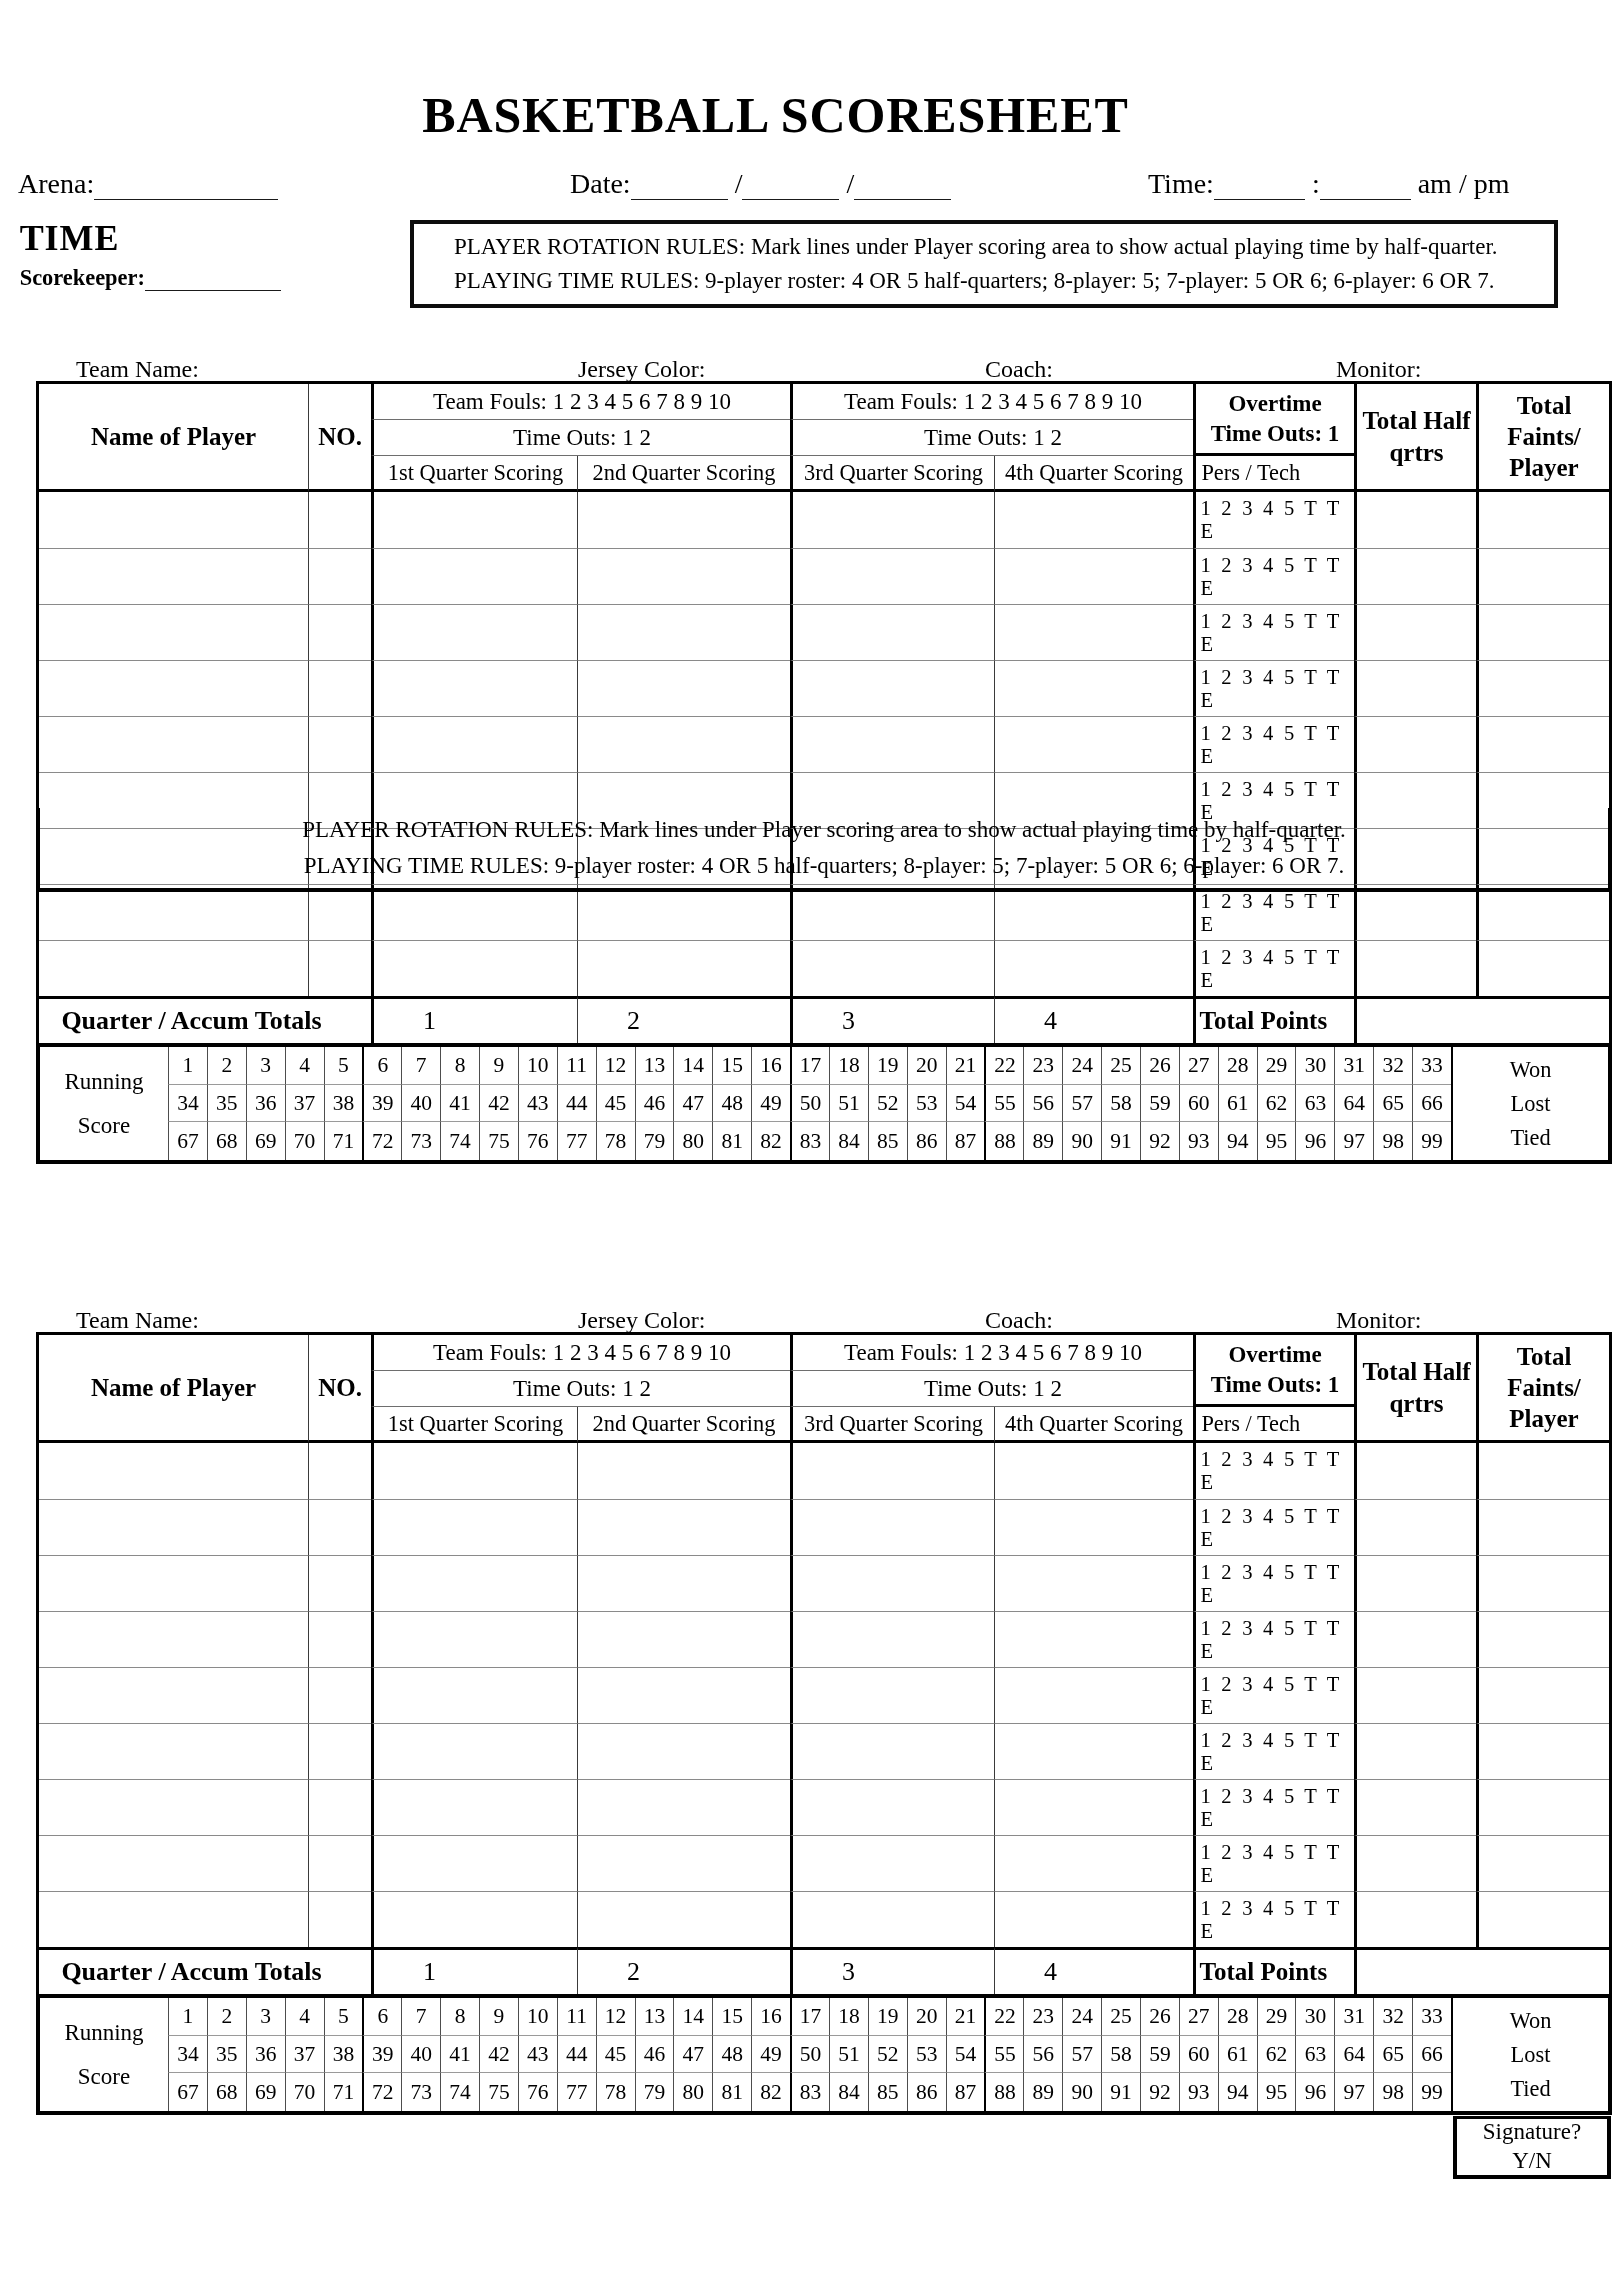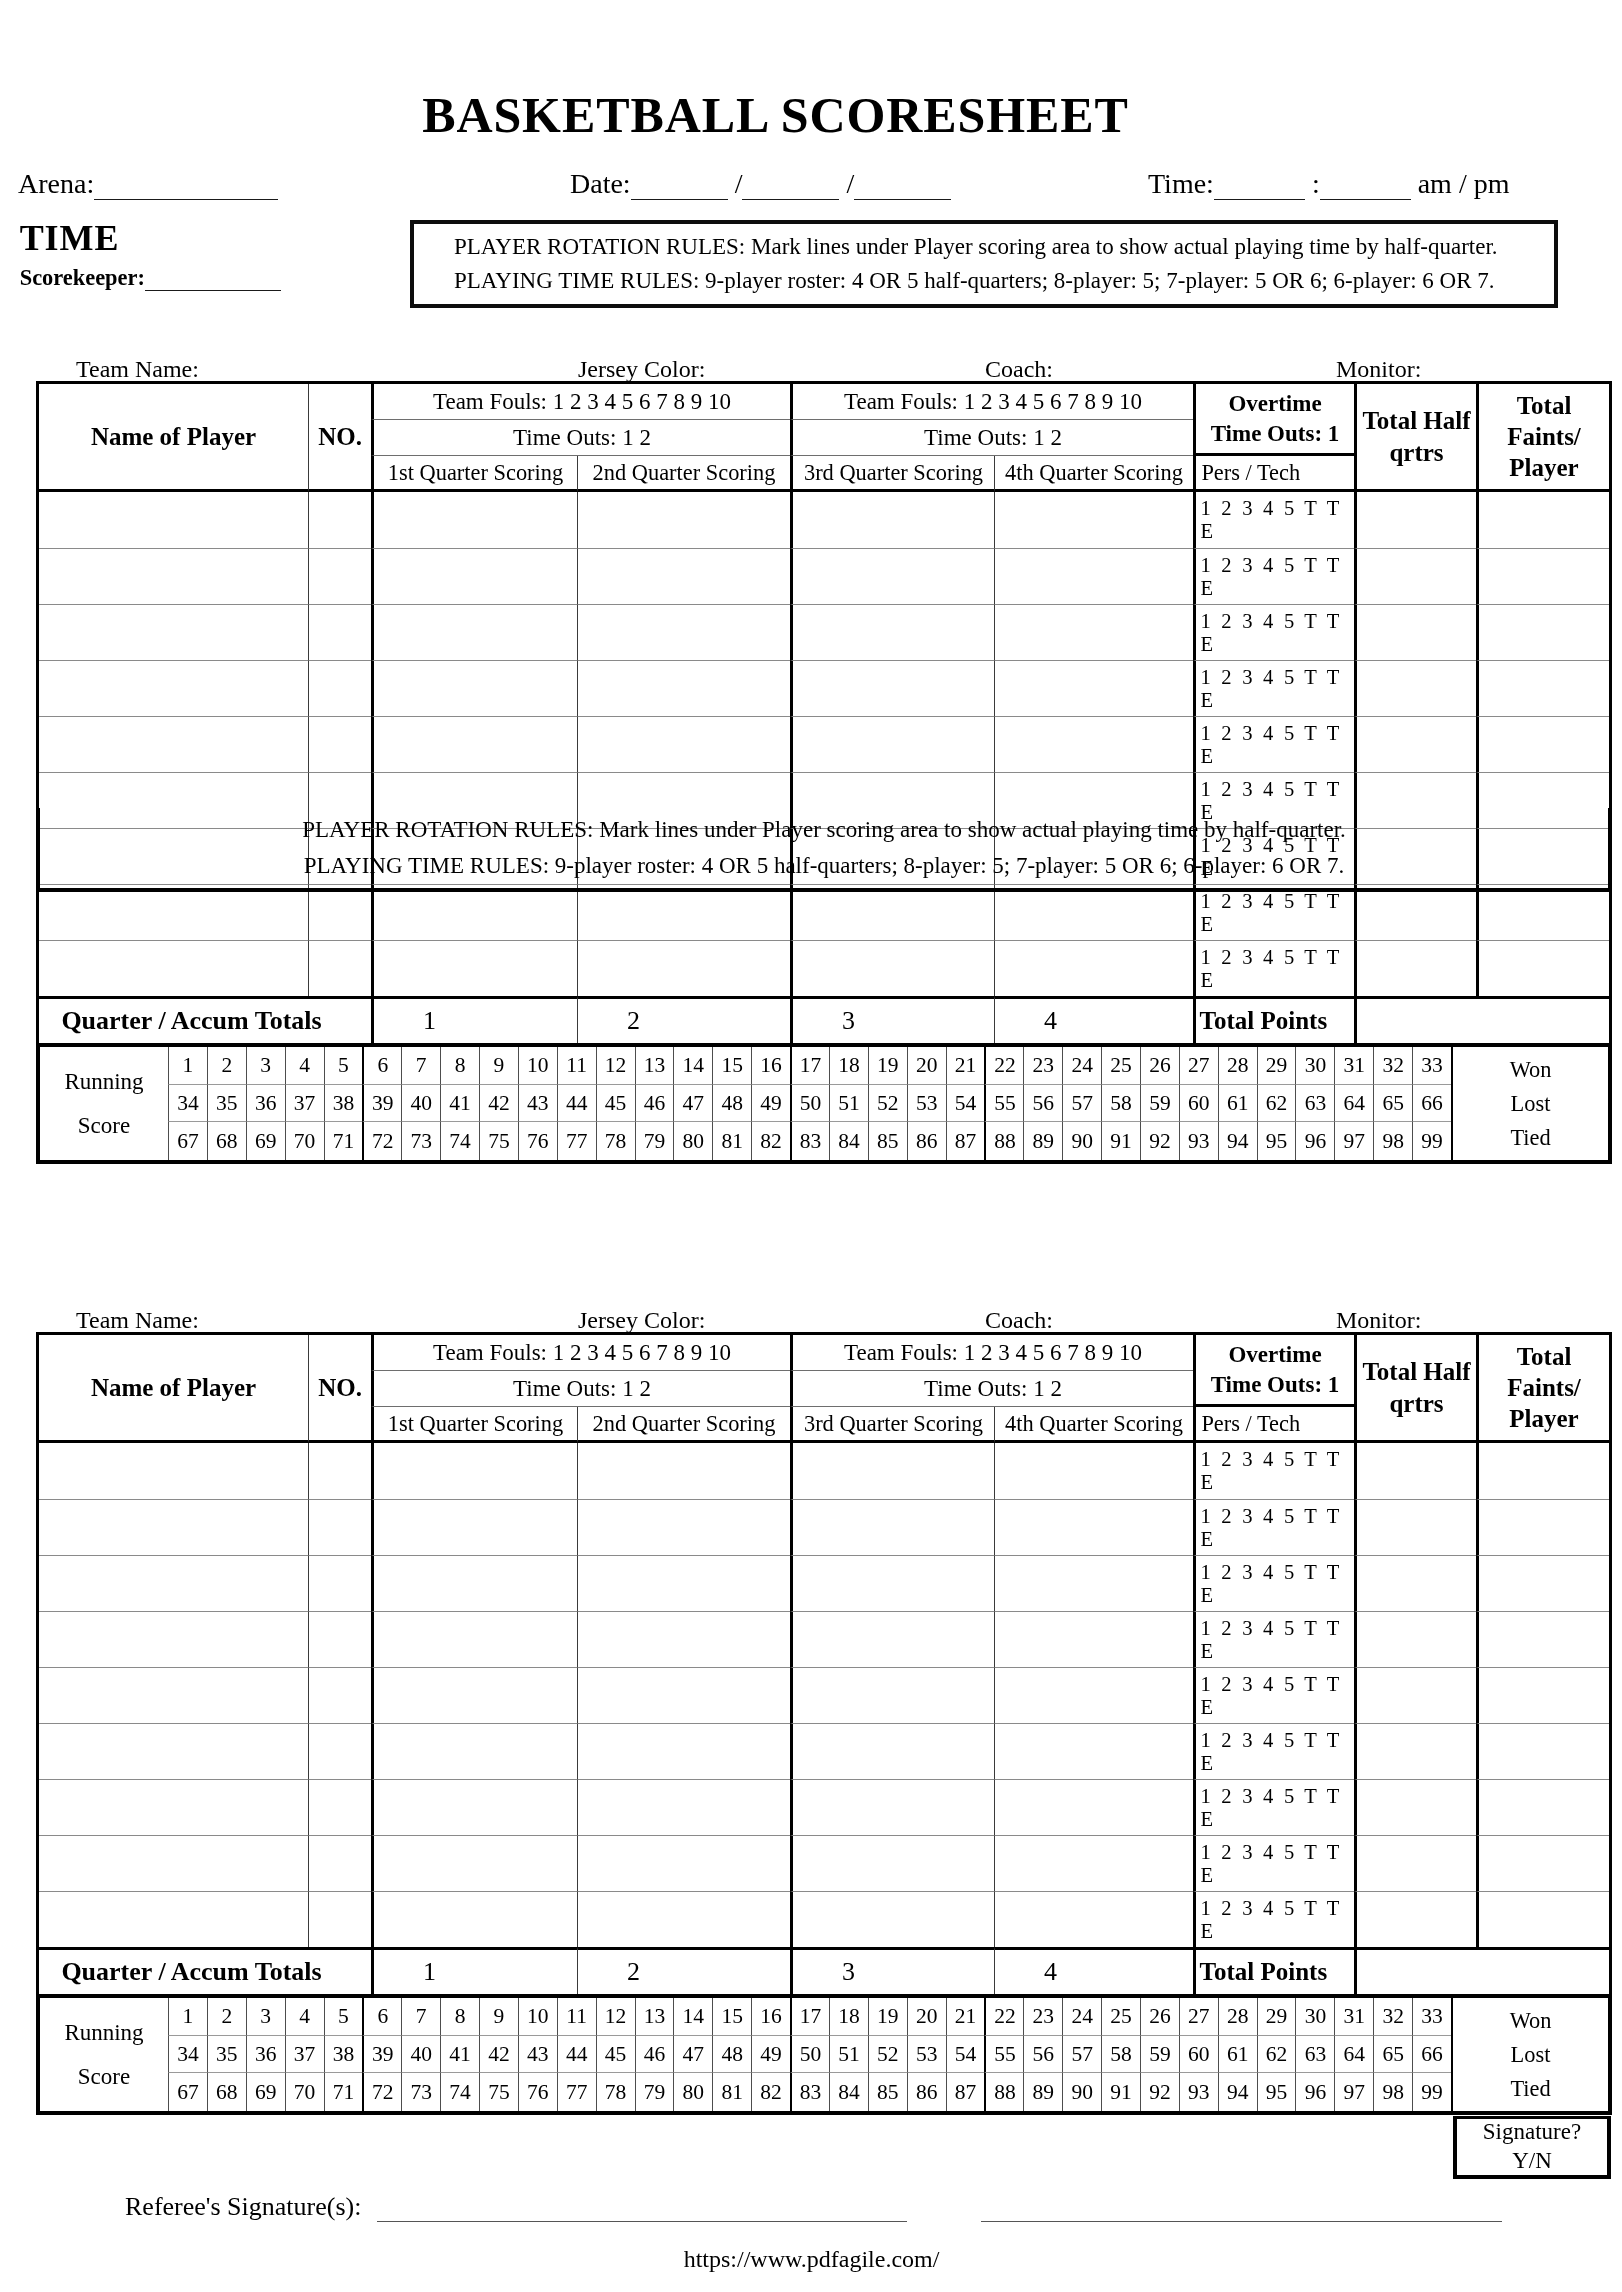"Referee's Signature(s):" div.referee-row { html: <div> <span>Referee's Signature(s):</span> <span></span> <span></span> </div> -> none }
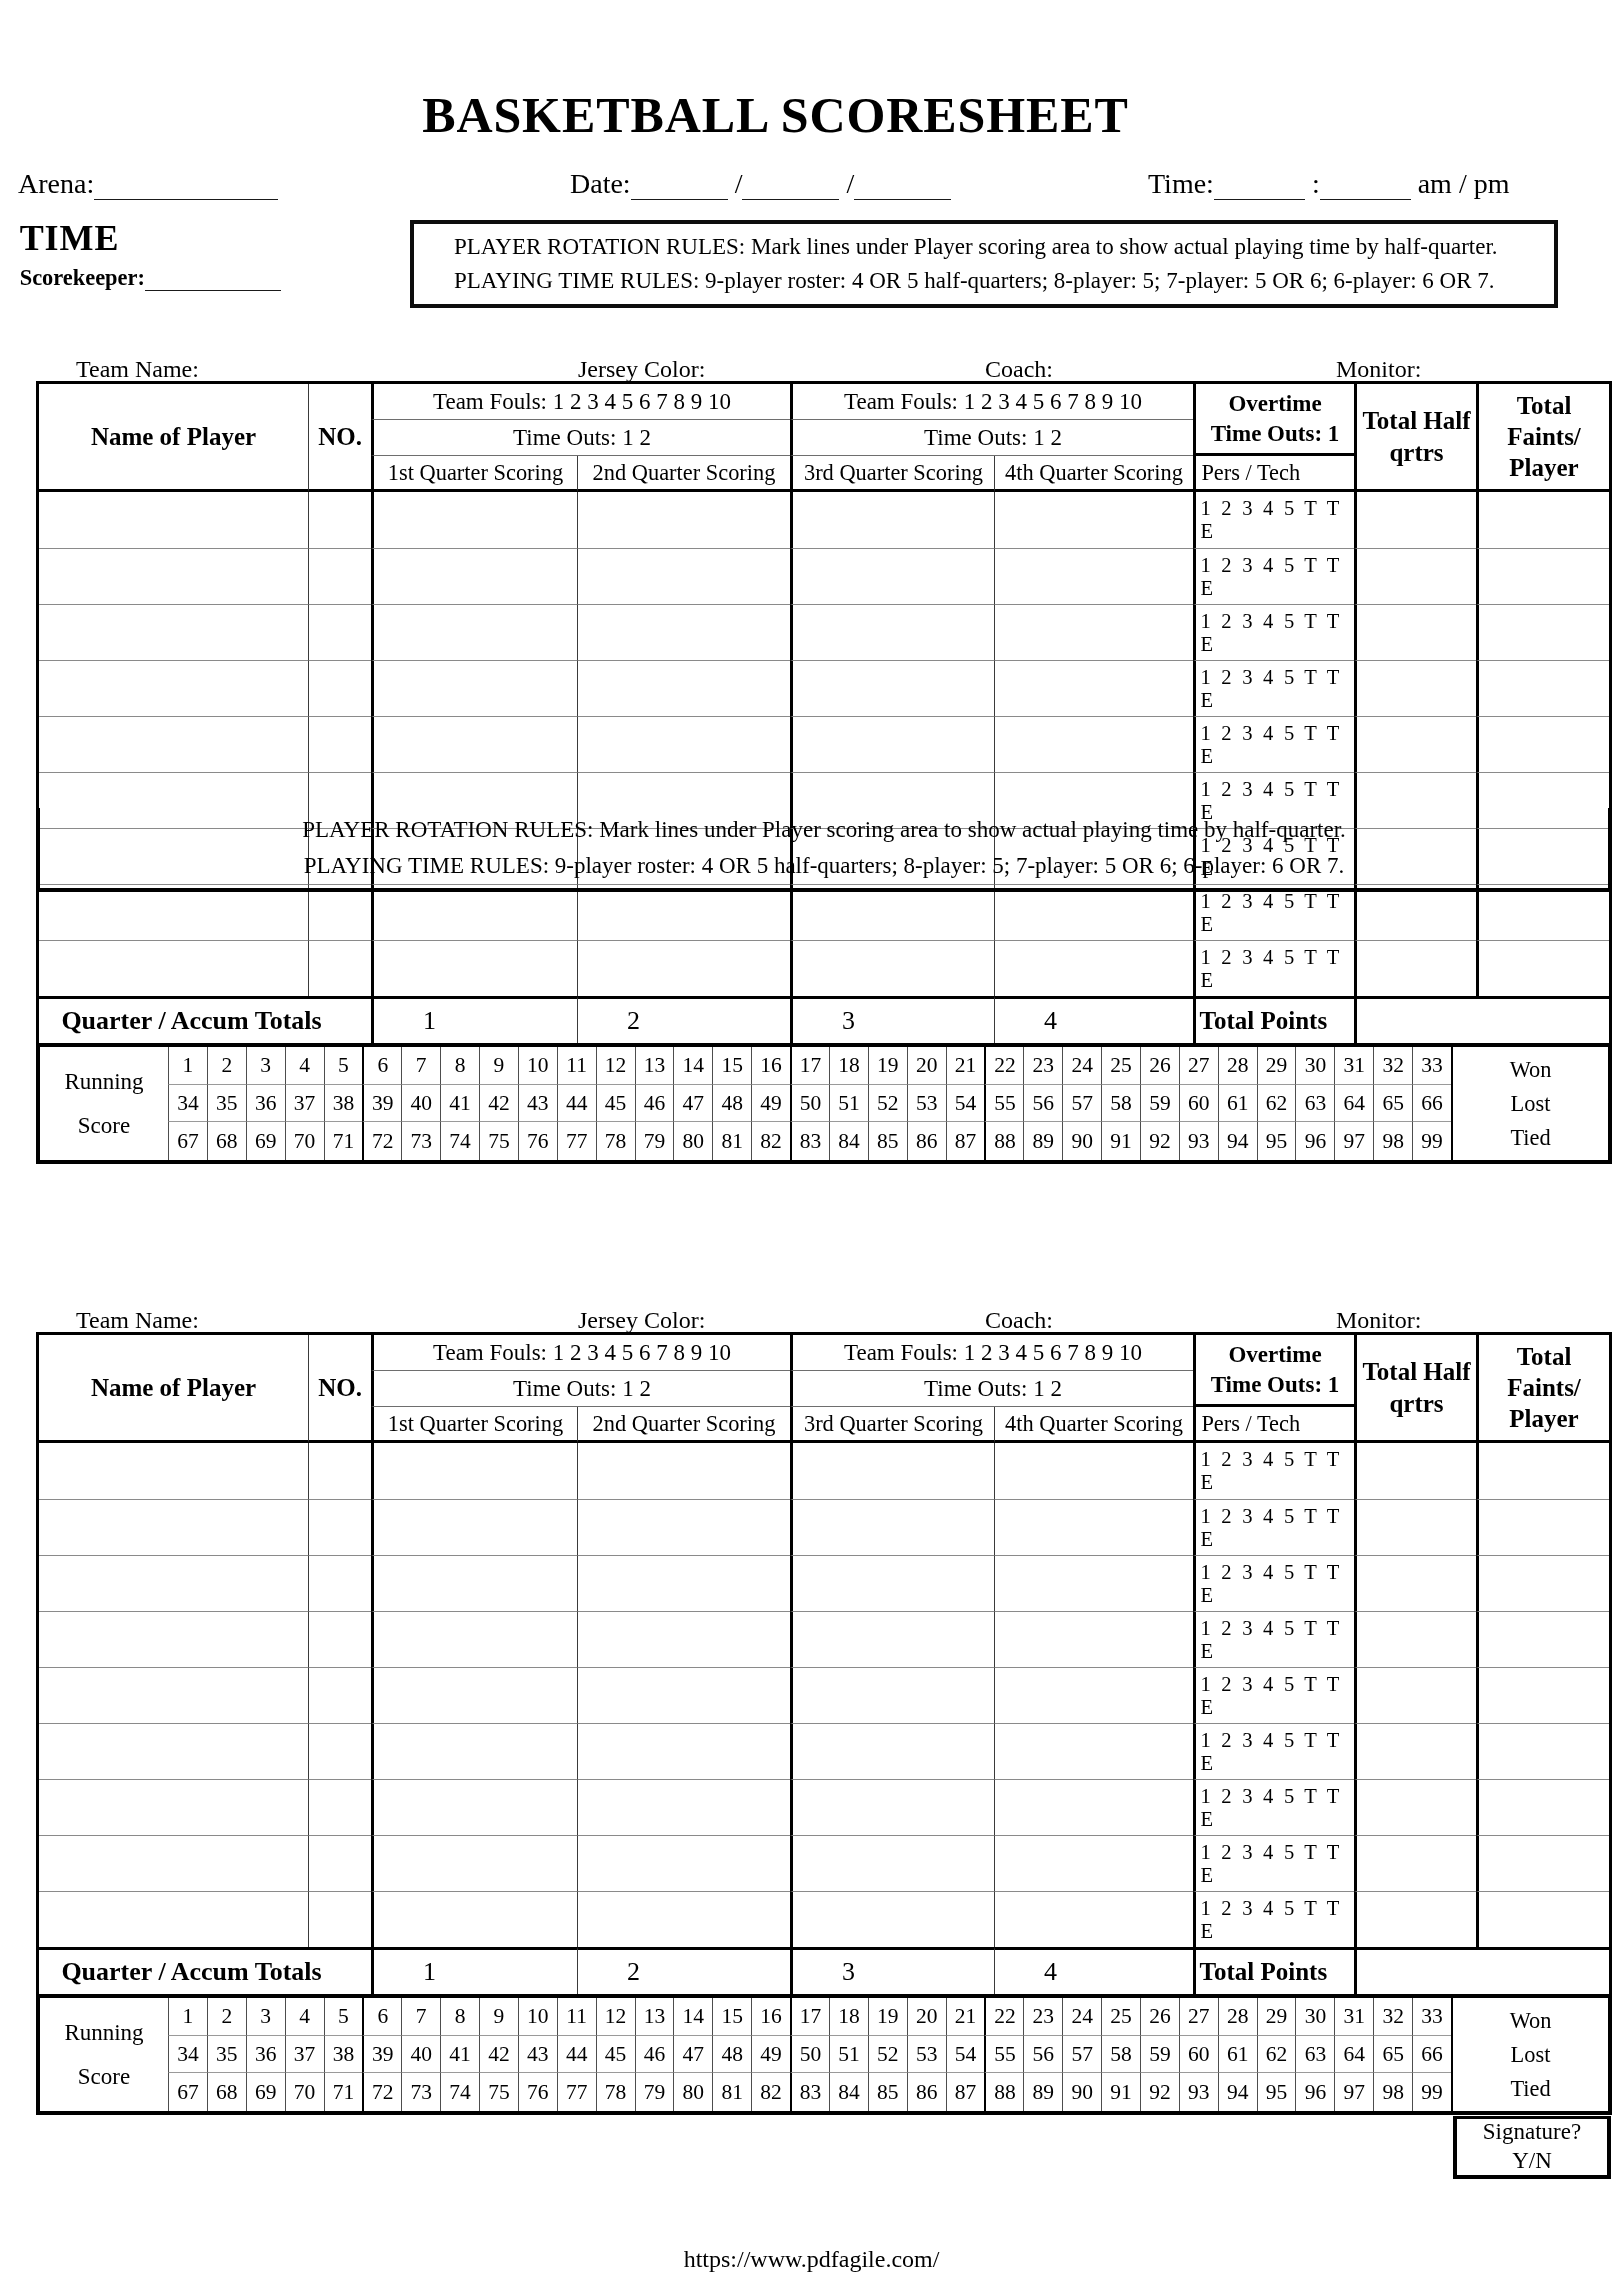"https://www.pdfagile.com/" div.url { html: <div>https://www.pdfagile.com/</div> -> none }
